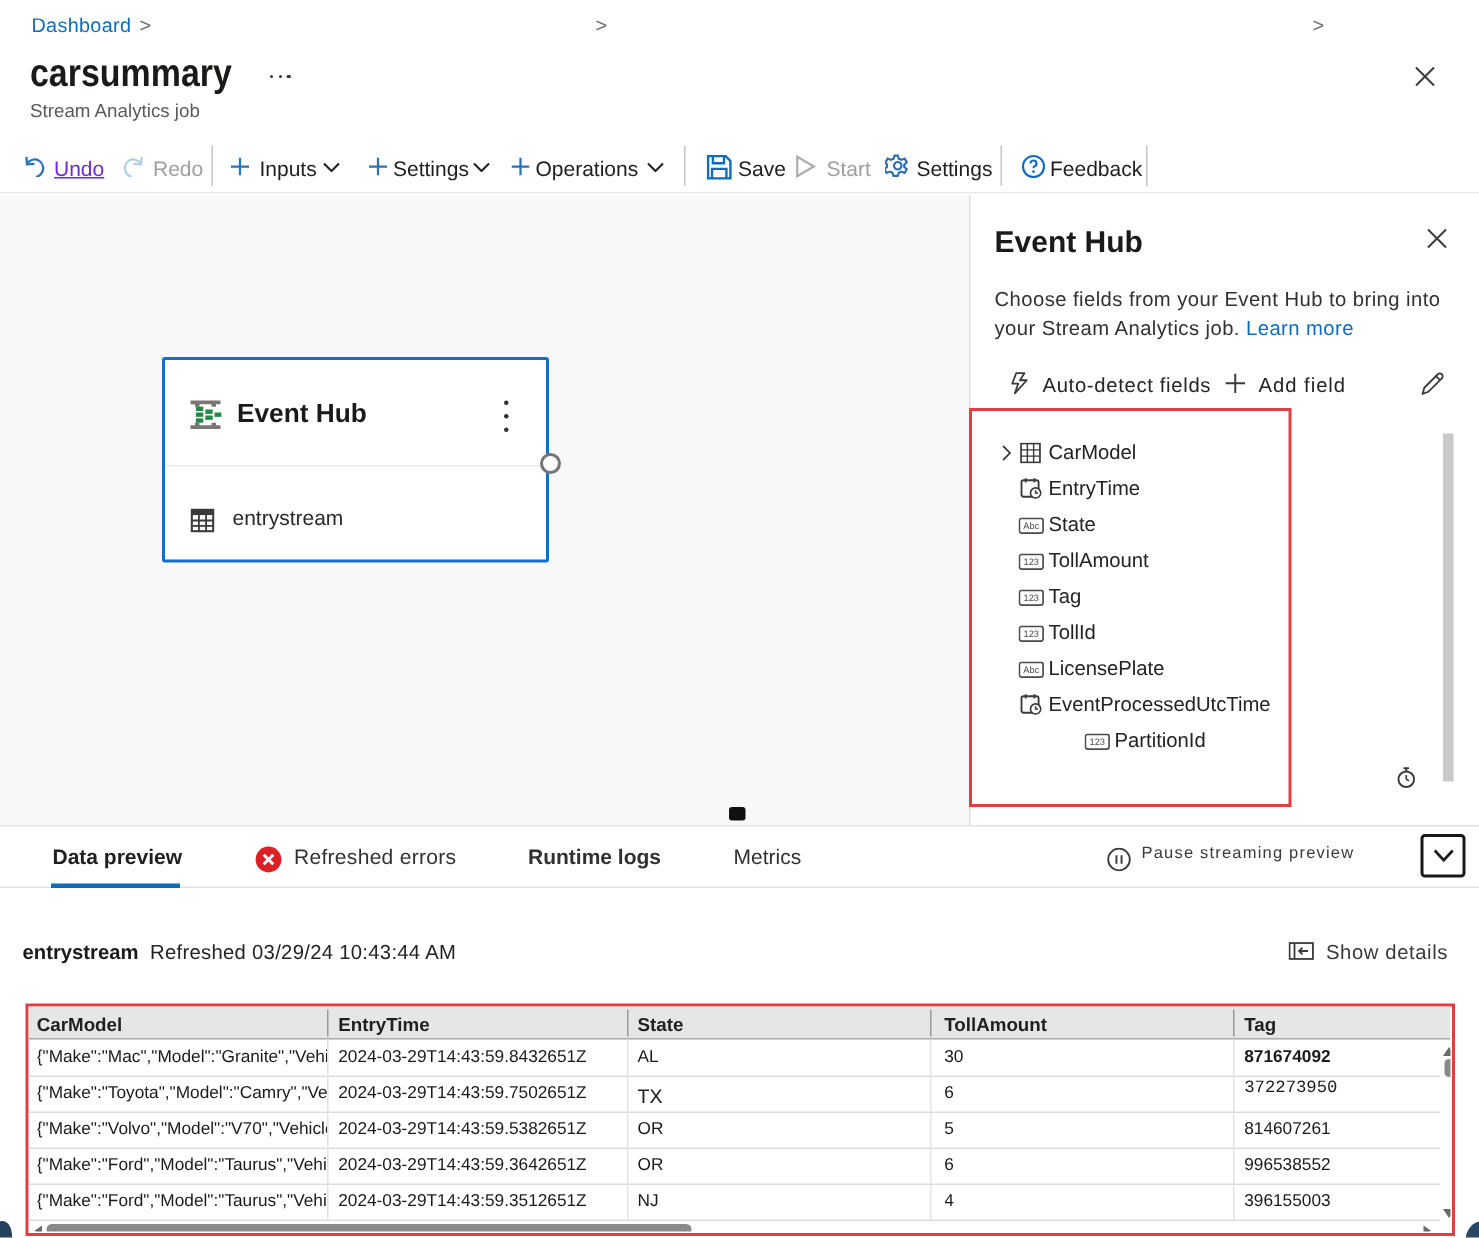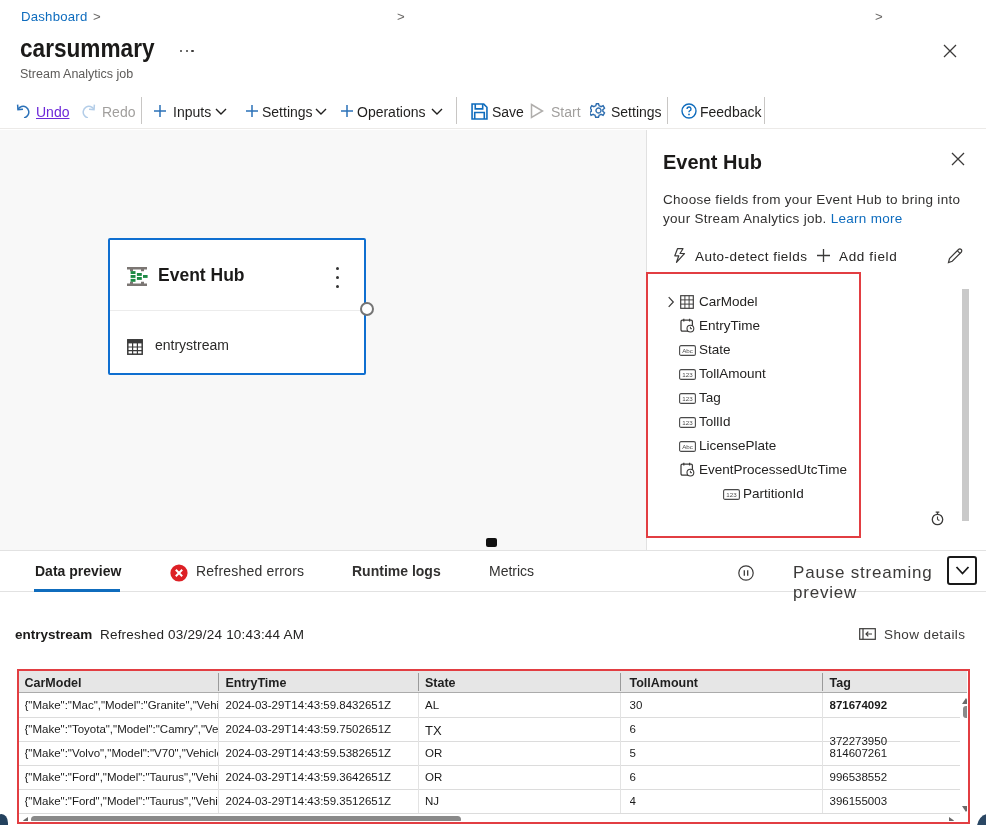"Pause streaming preview" span.abs { font-size: 17px -> 11px; margin-left: 32px -> none }
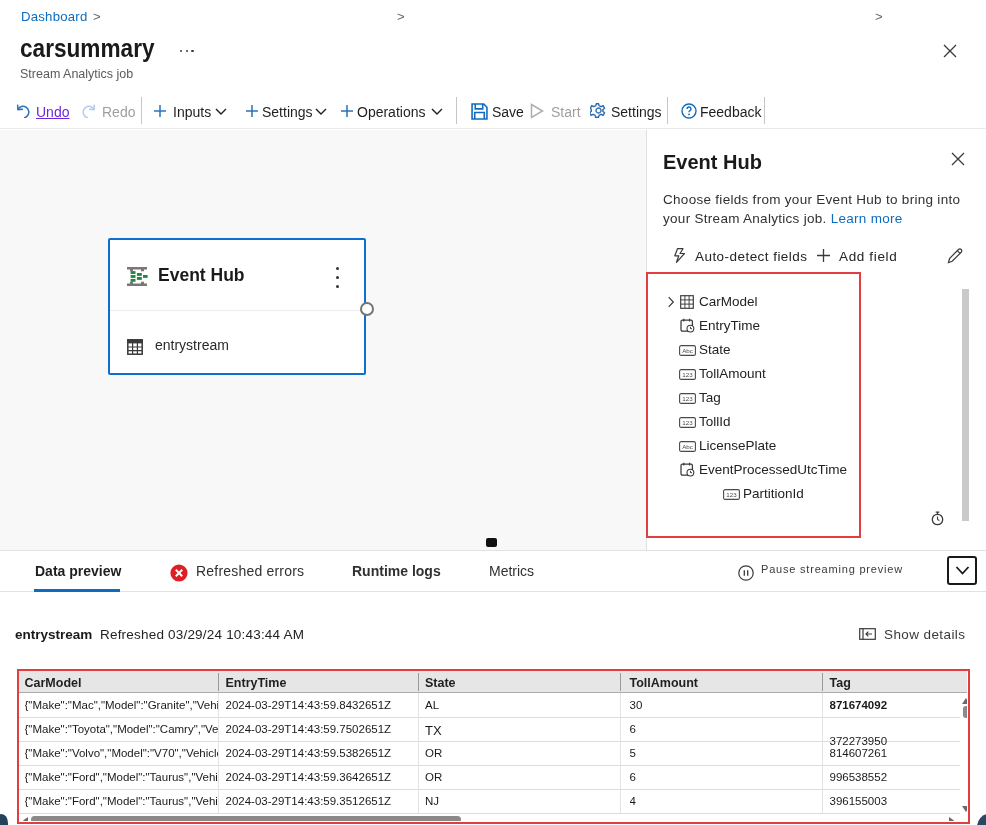"372273950" div { font-family: none -> Liberation Mono, monospace; top: 64px -> 48px }
